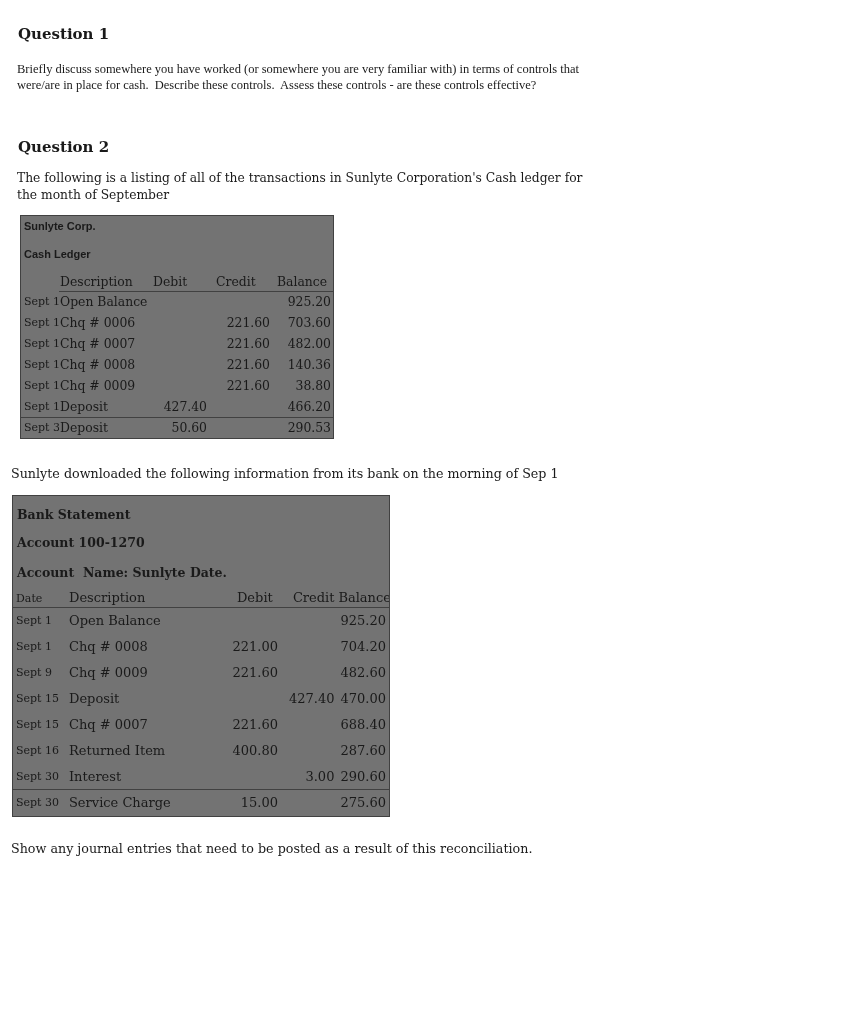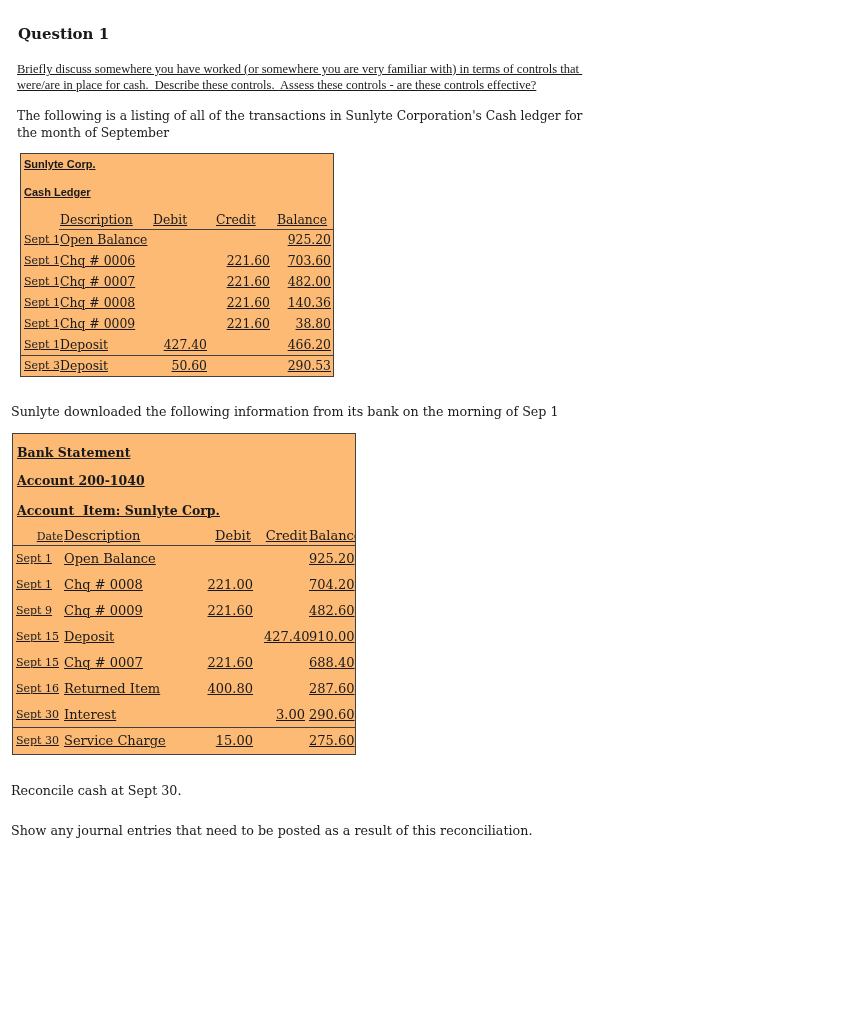"Briefly discuss somewhere you have" .q1-body { text-decoration: underline -> none }
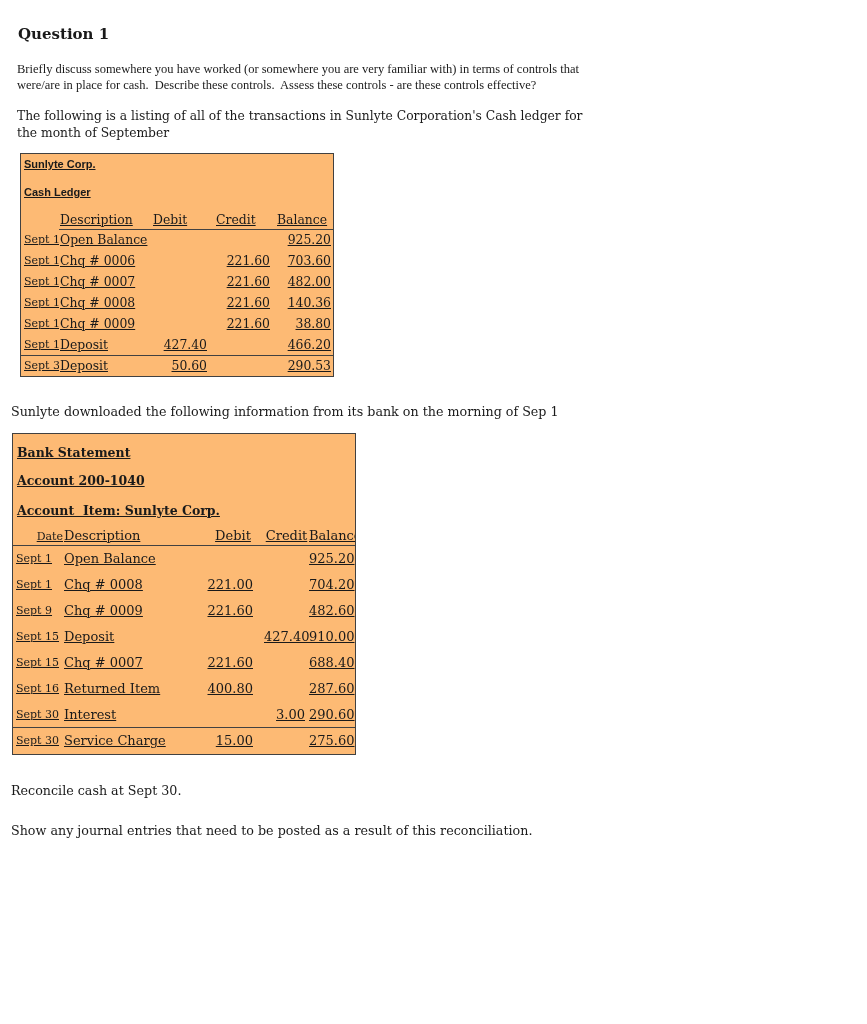"Question 2" div.q-heading { html: none -> <div>Question 2</div> }
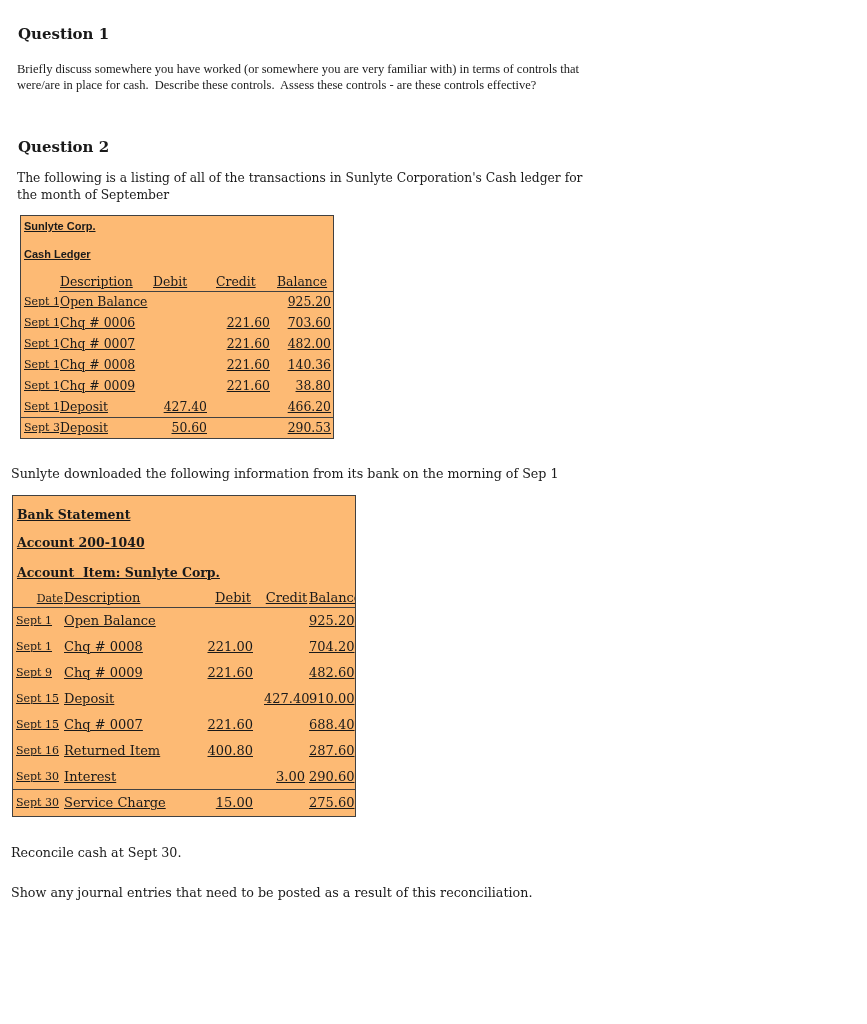"Sunlyte Corp." .table-box { background: #fdba74 -> #737373; text-decoration: underline -> none }
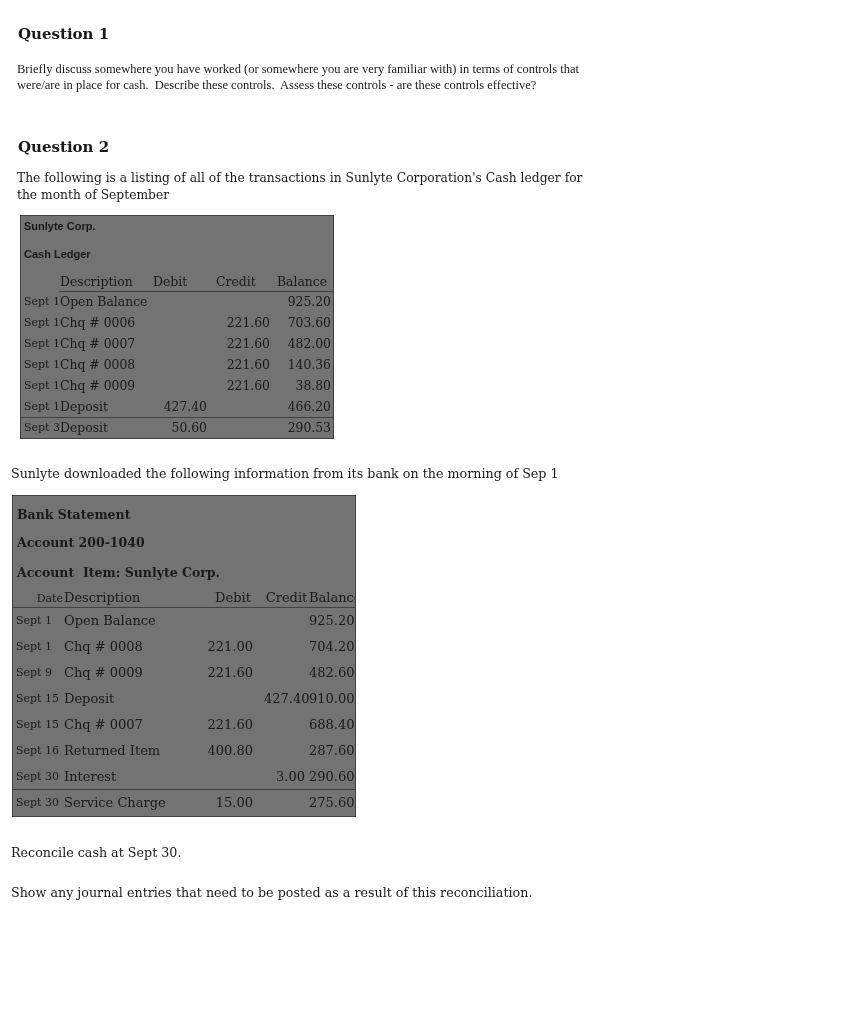"Bank Statement" #bank-statement-box { width: 344px -> 378px }
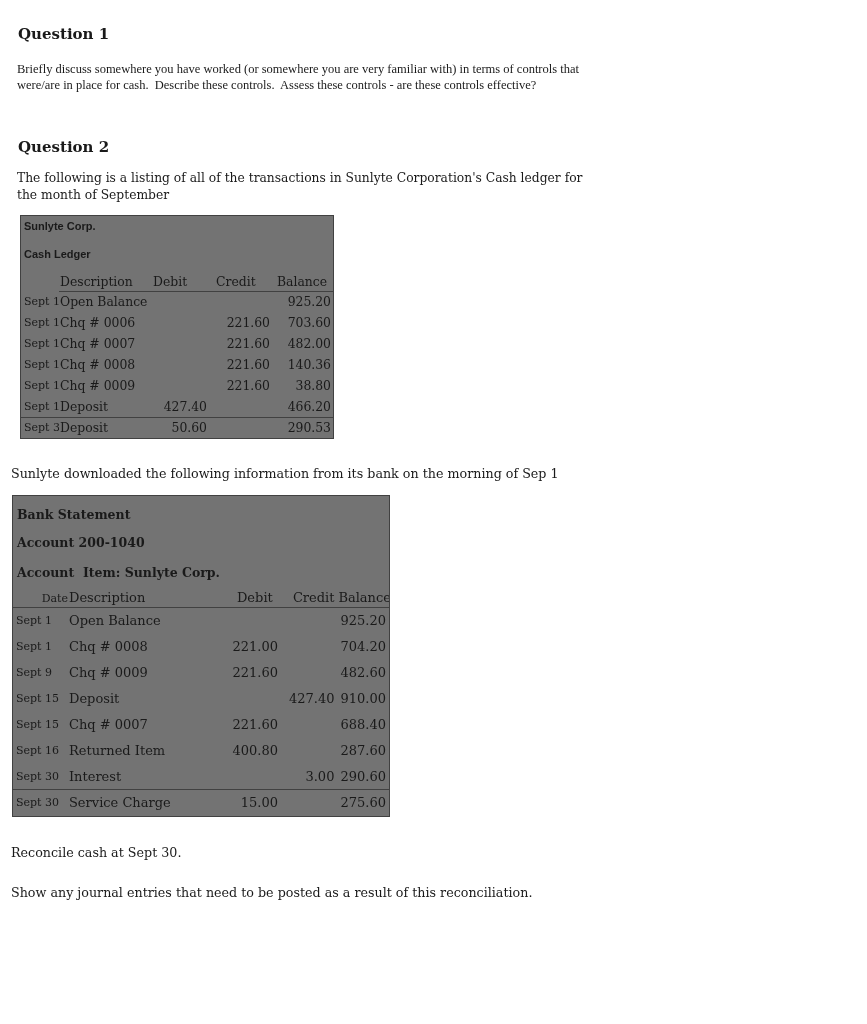"Account 200-1040" div.bank-title { text: 200-1040 -> 100-1270 }
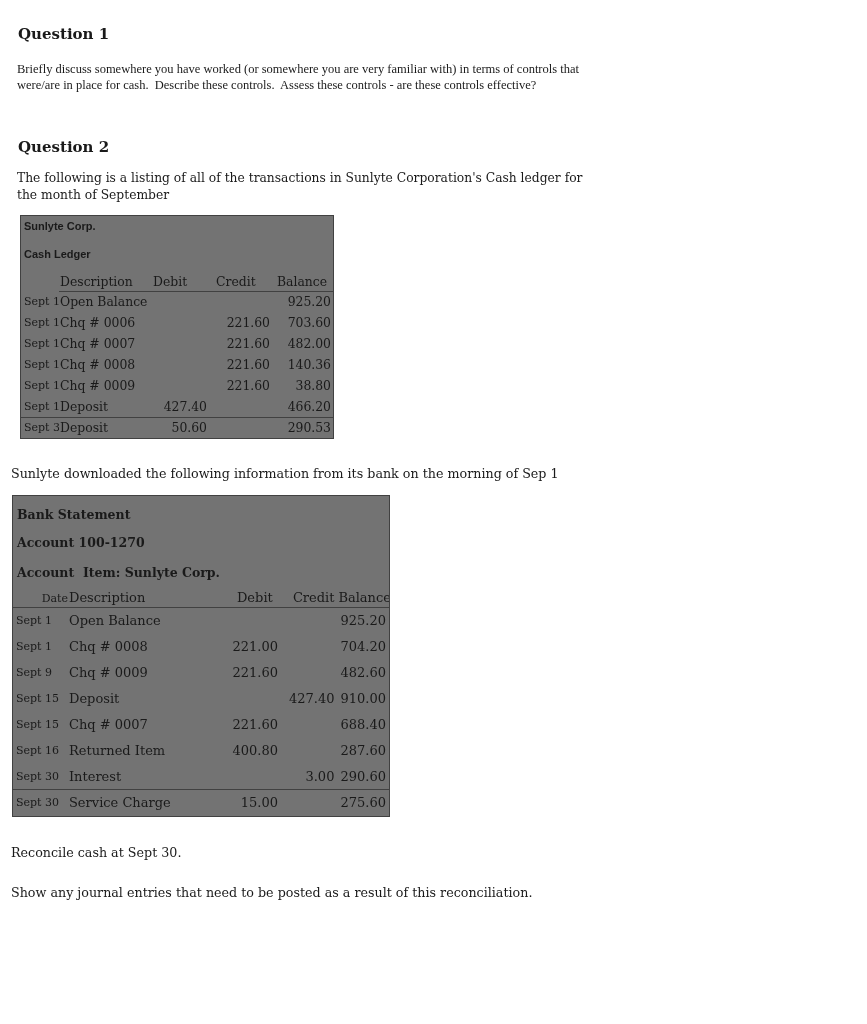"Account Item: Sunlyte Corp." div.bank-title { text: Item: Sunlyte Corp -> Name: Sunlyte Date }
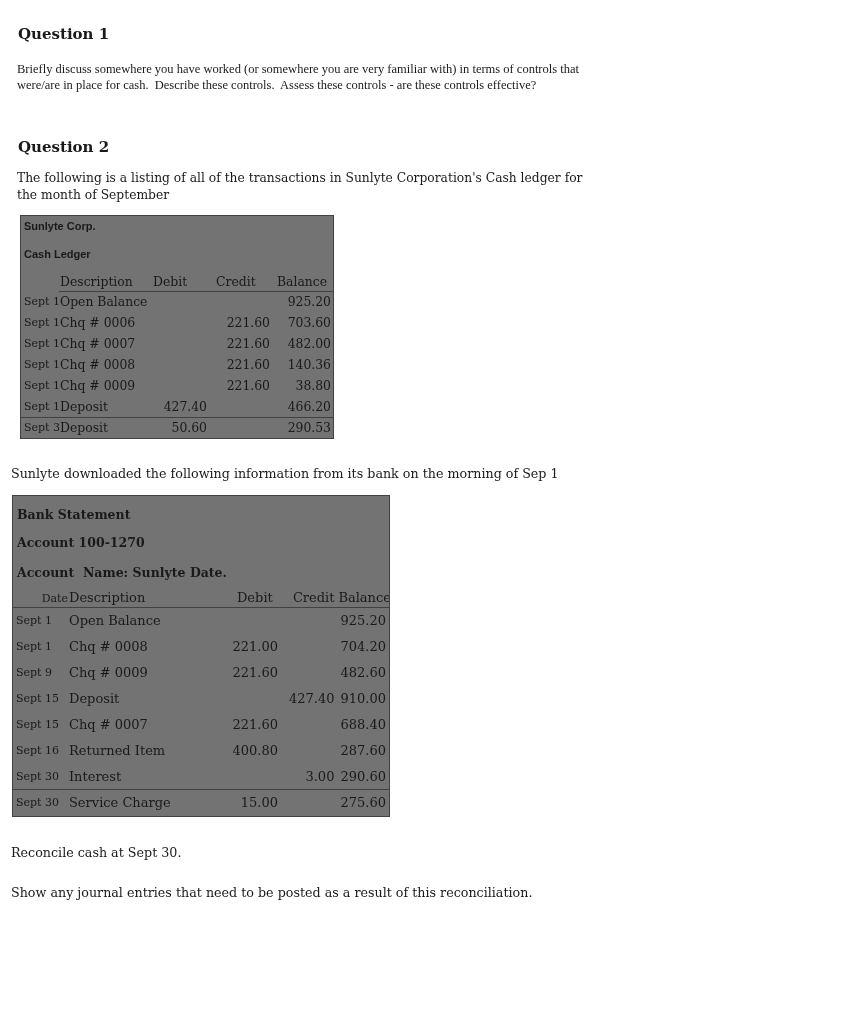"Date" #bank-table thead .col-date { text-align: right -> none }
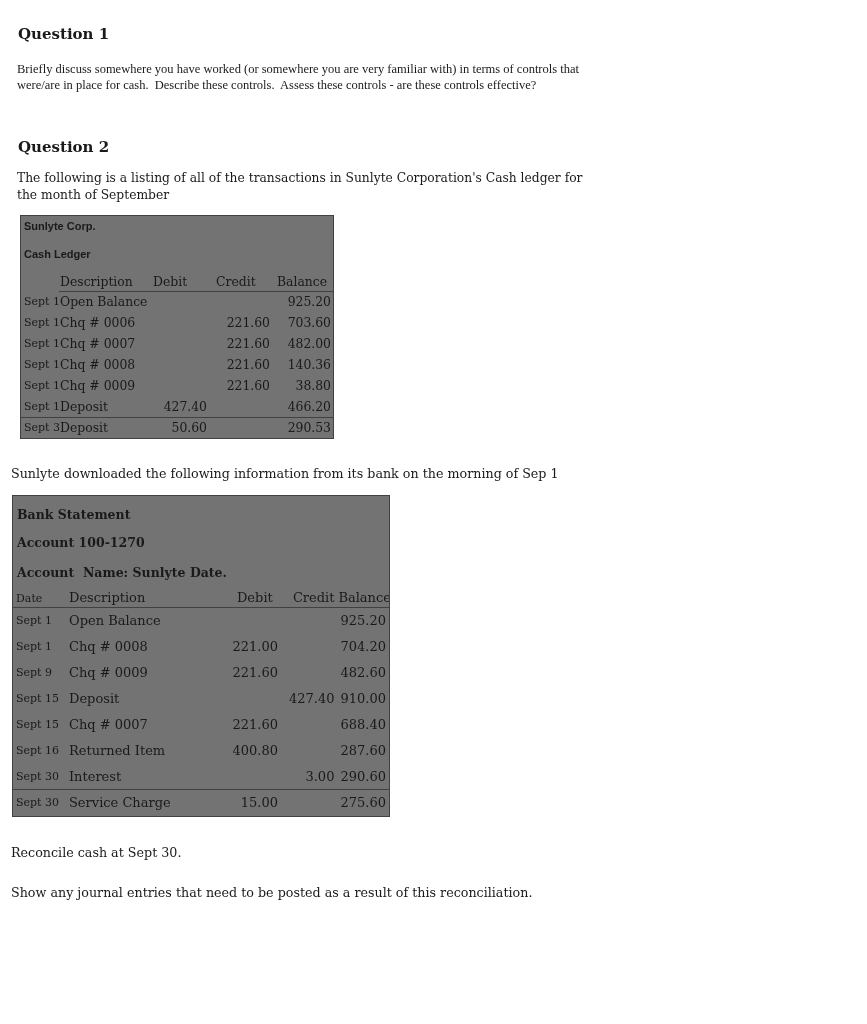"910.00" td.col-balance { text: 910.00 -> 470.00 }
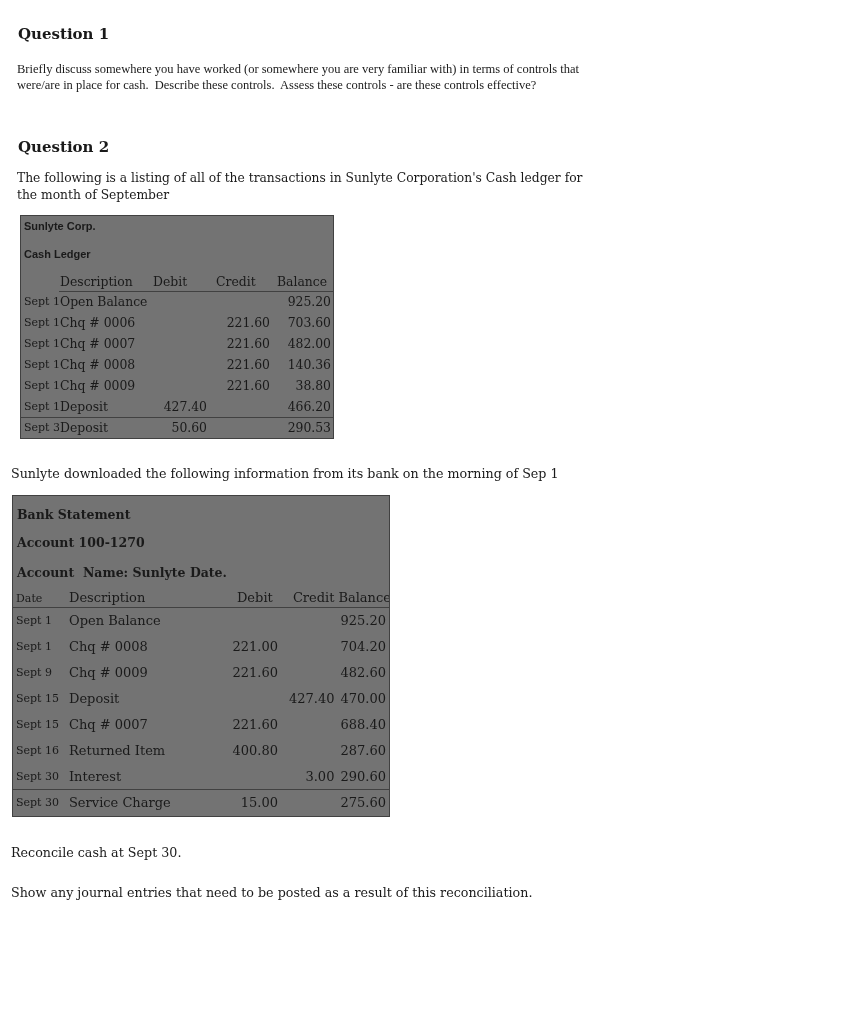"Reconcile cash at Sept 30." div.plain-line { html: <div>Reconcile cash at Sept 30.</div> -> none }
